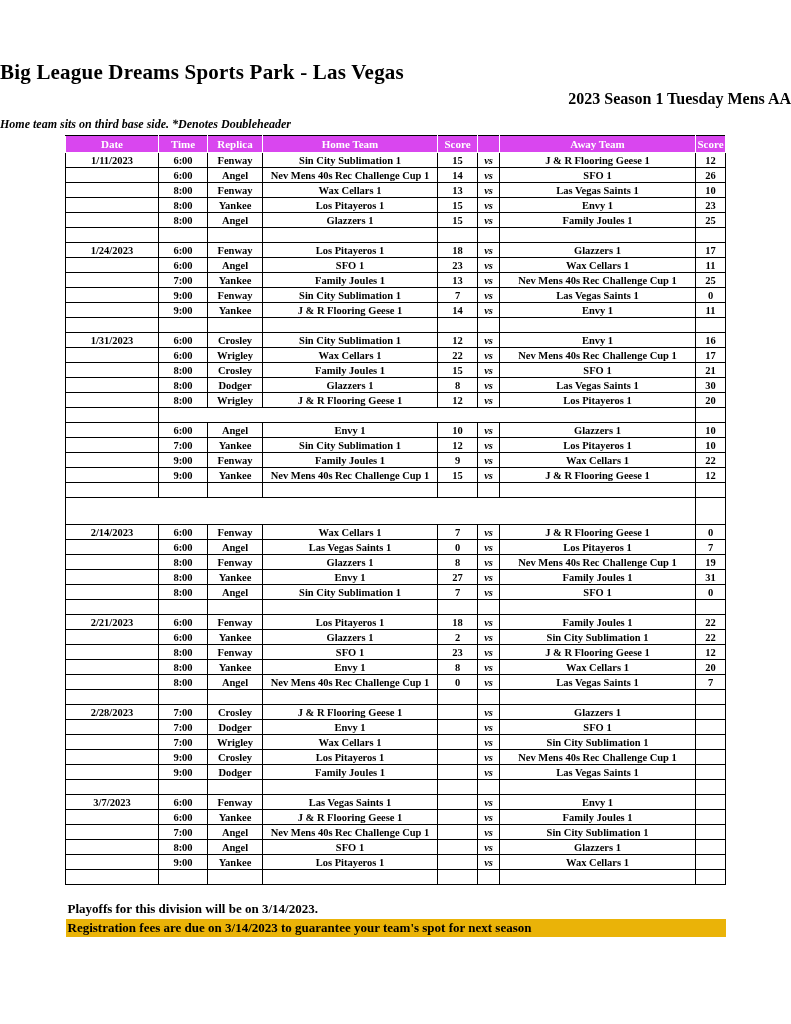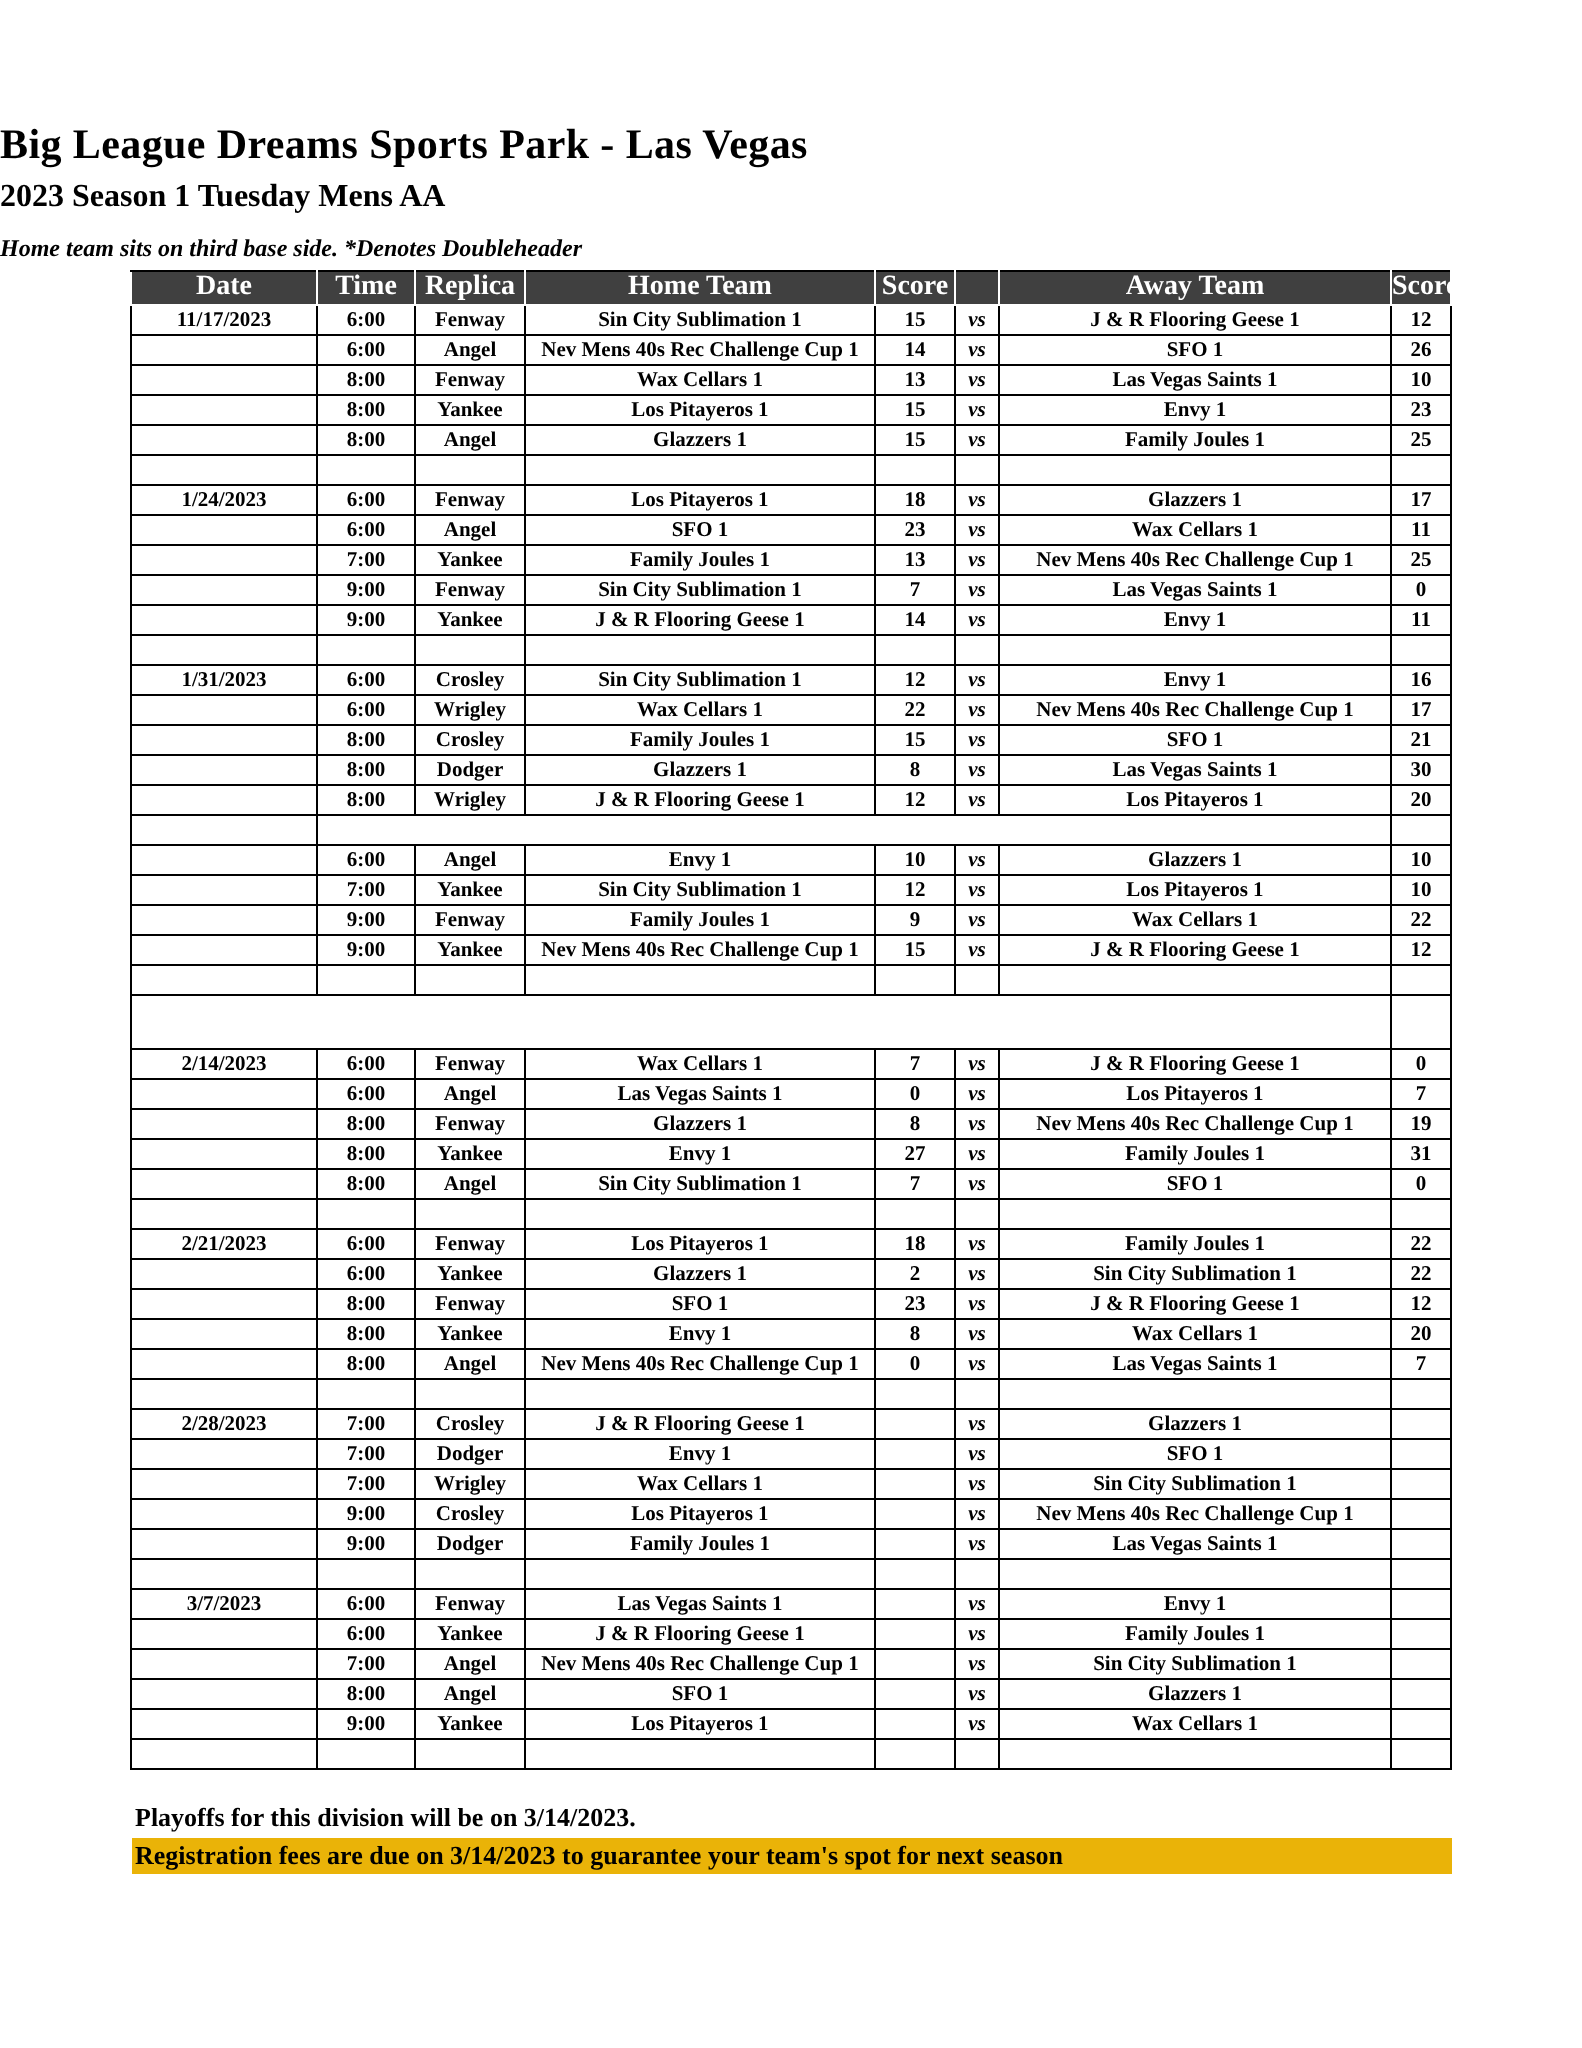"2023 Season 1 Tuesday Mens" .subtitle { text-align: left -> right }
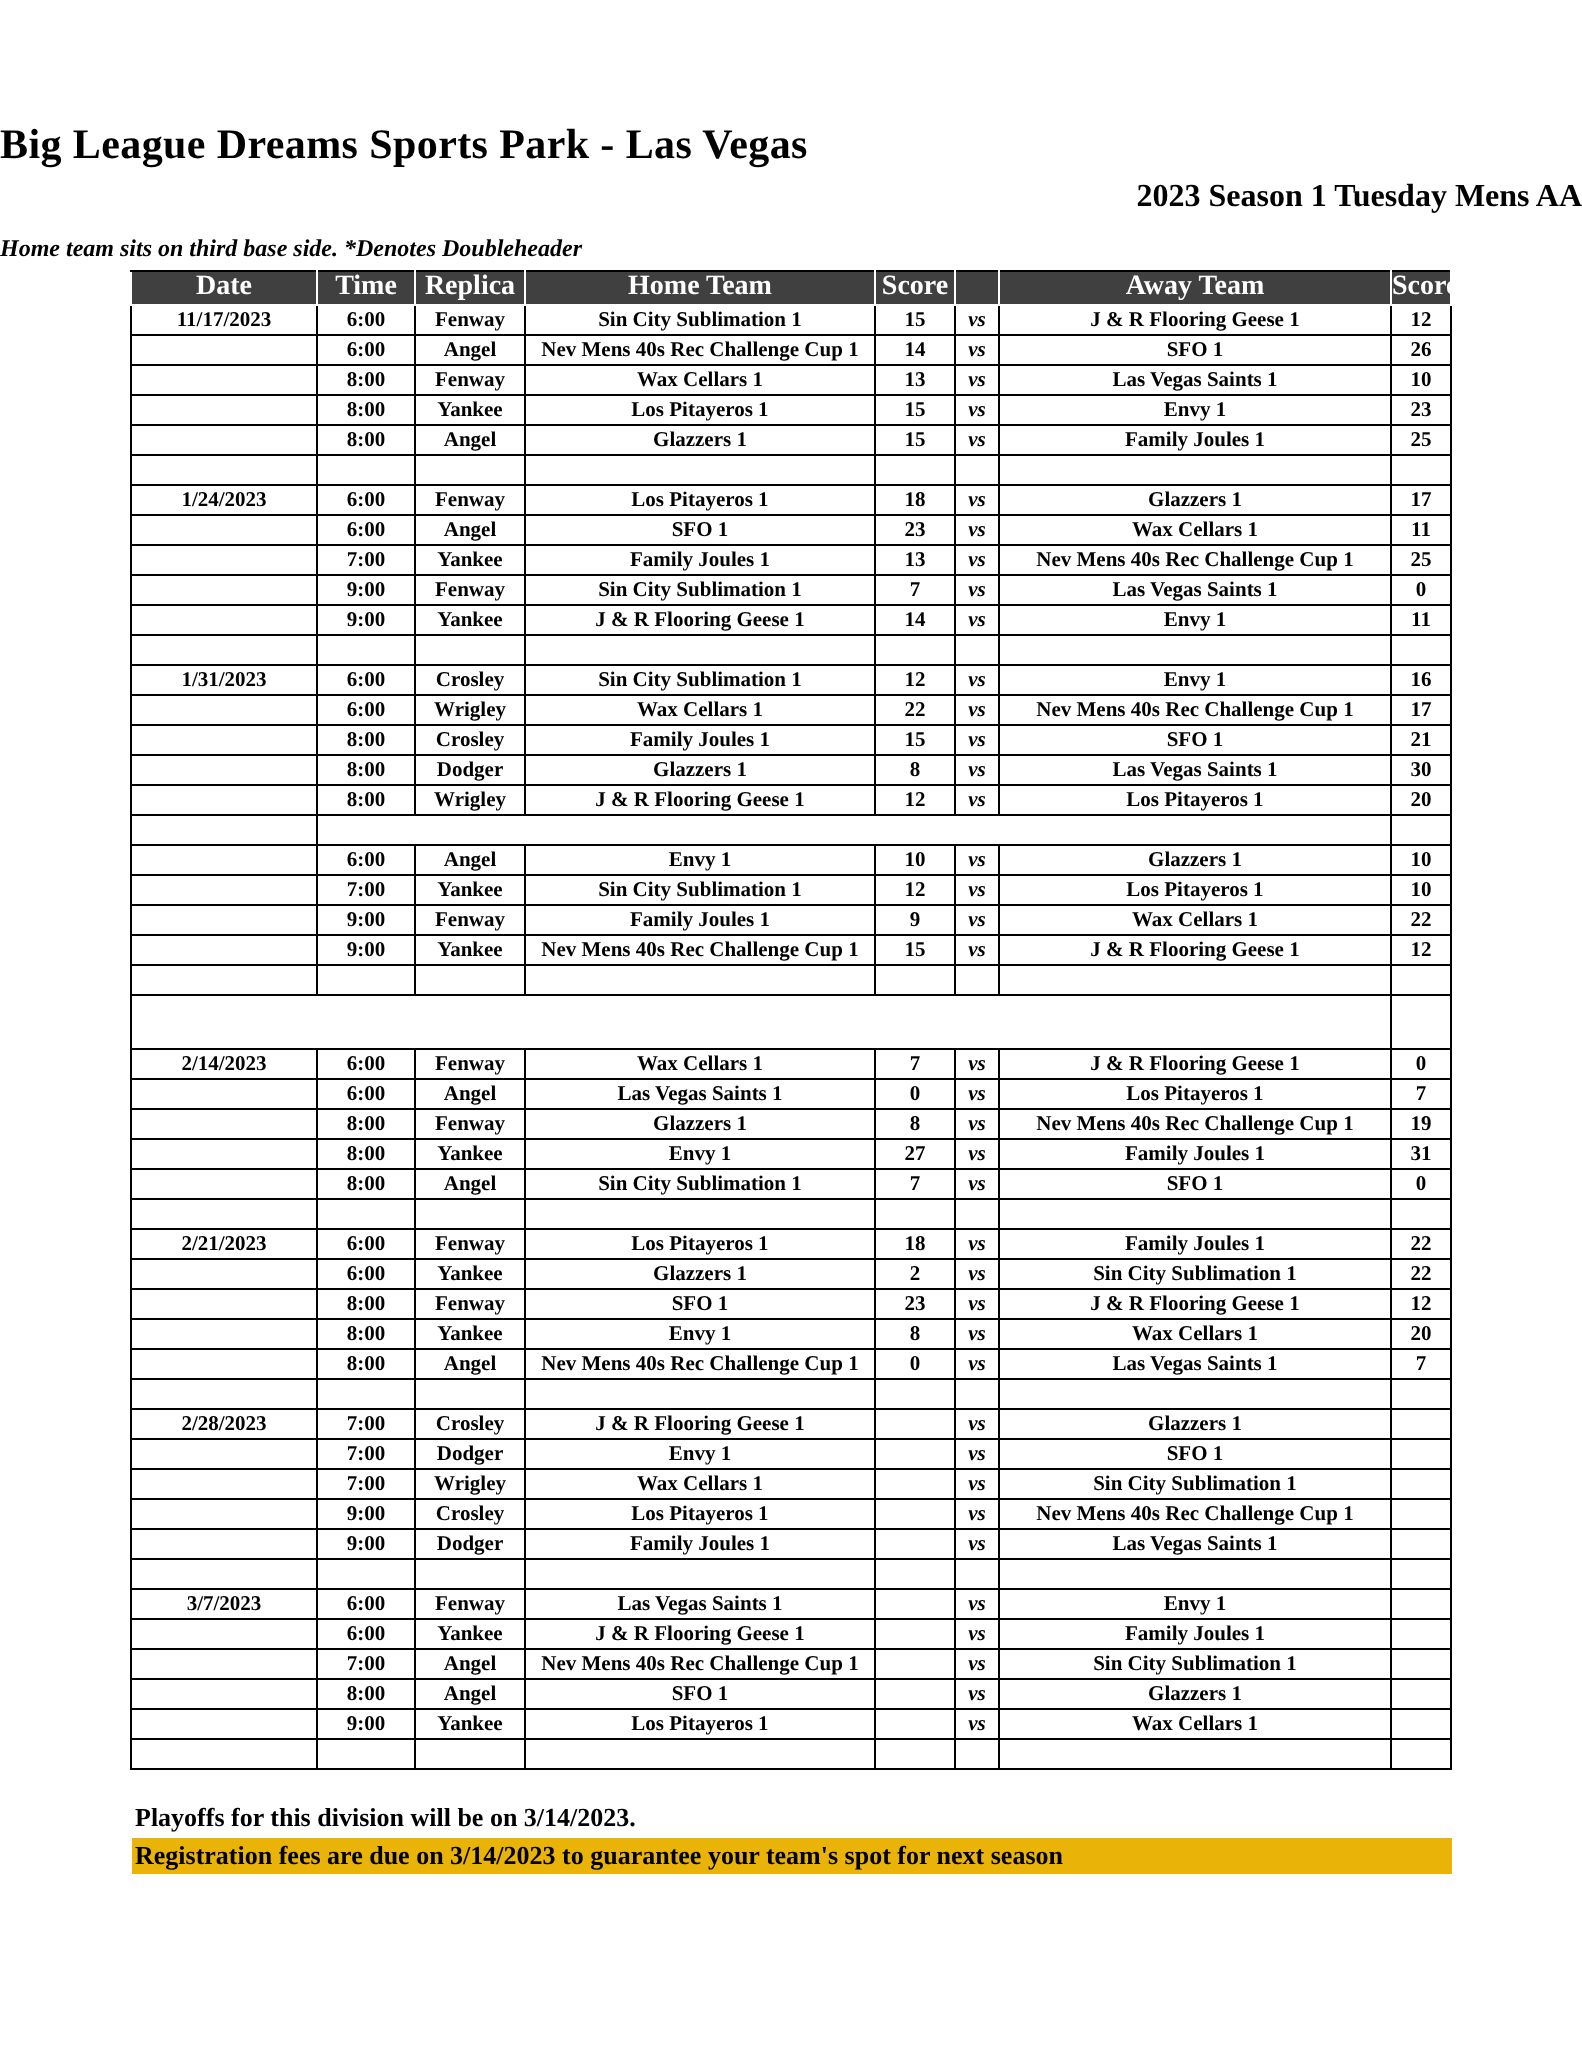"Date" table.sched th { background: #404040 -> #d946ef; font-size: 14px -> 11px }
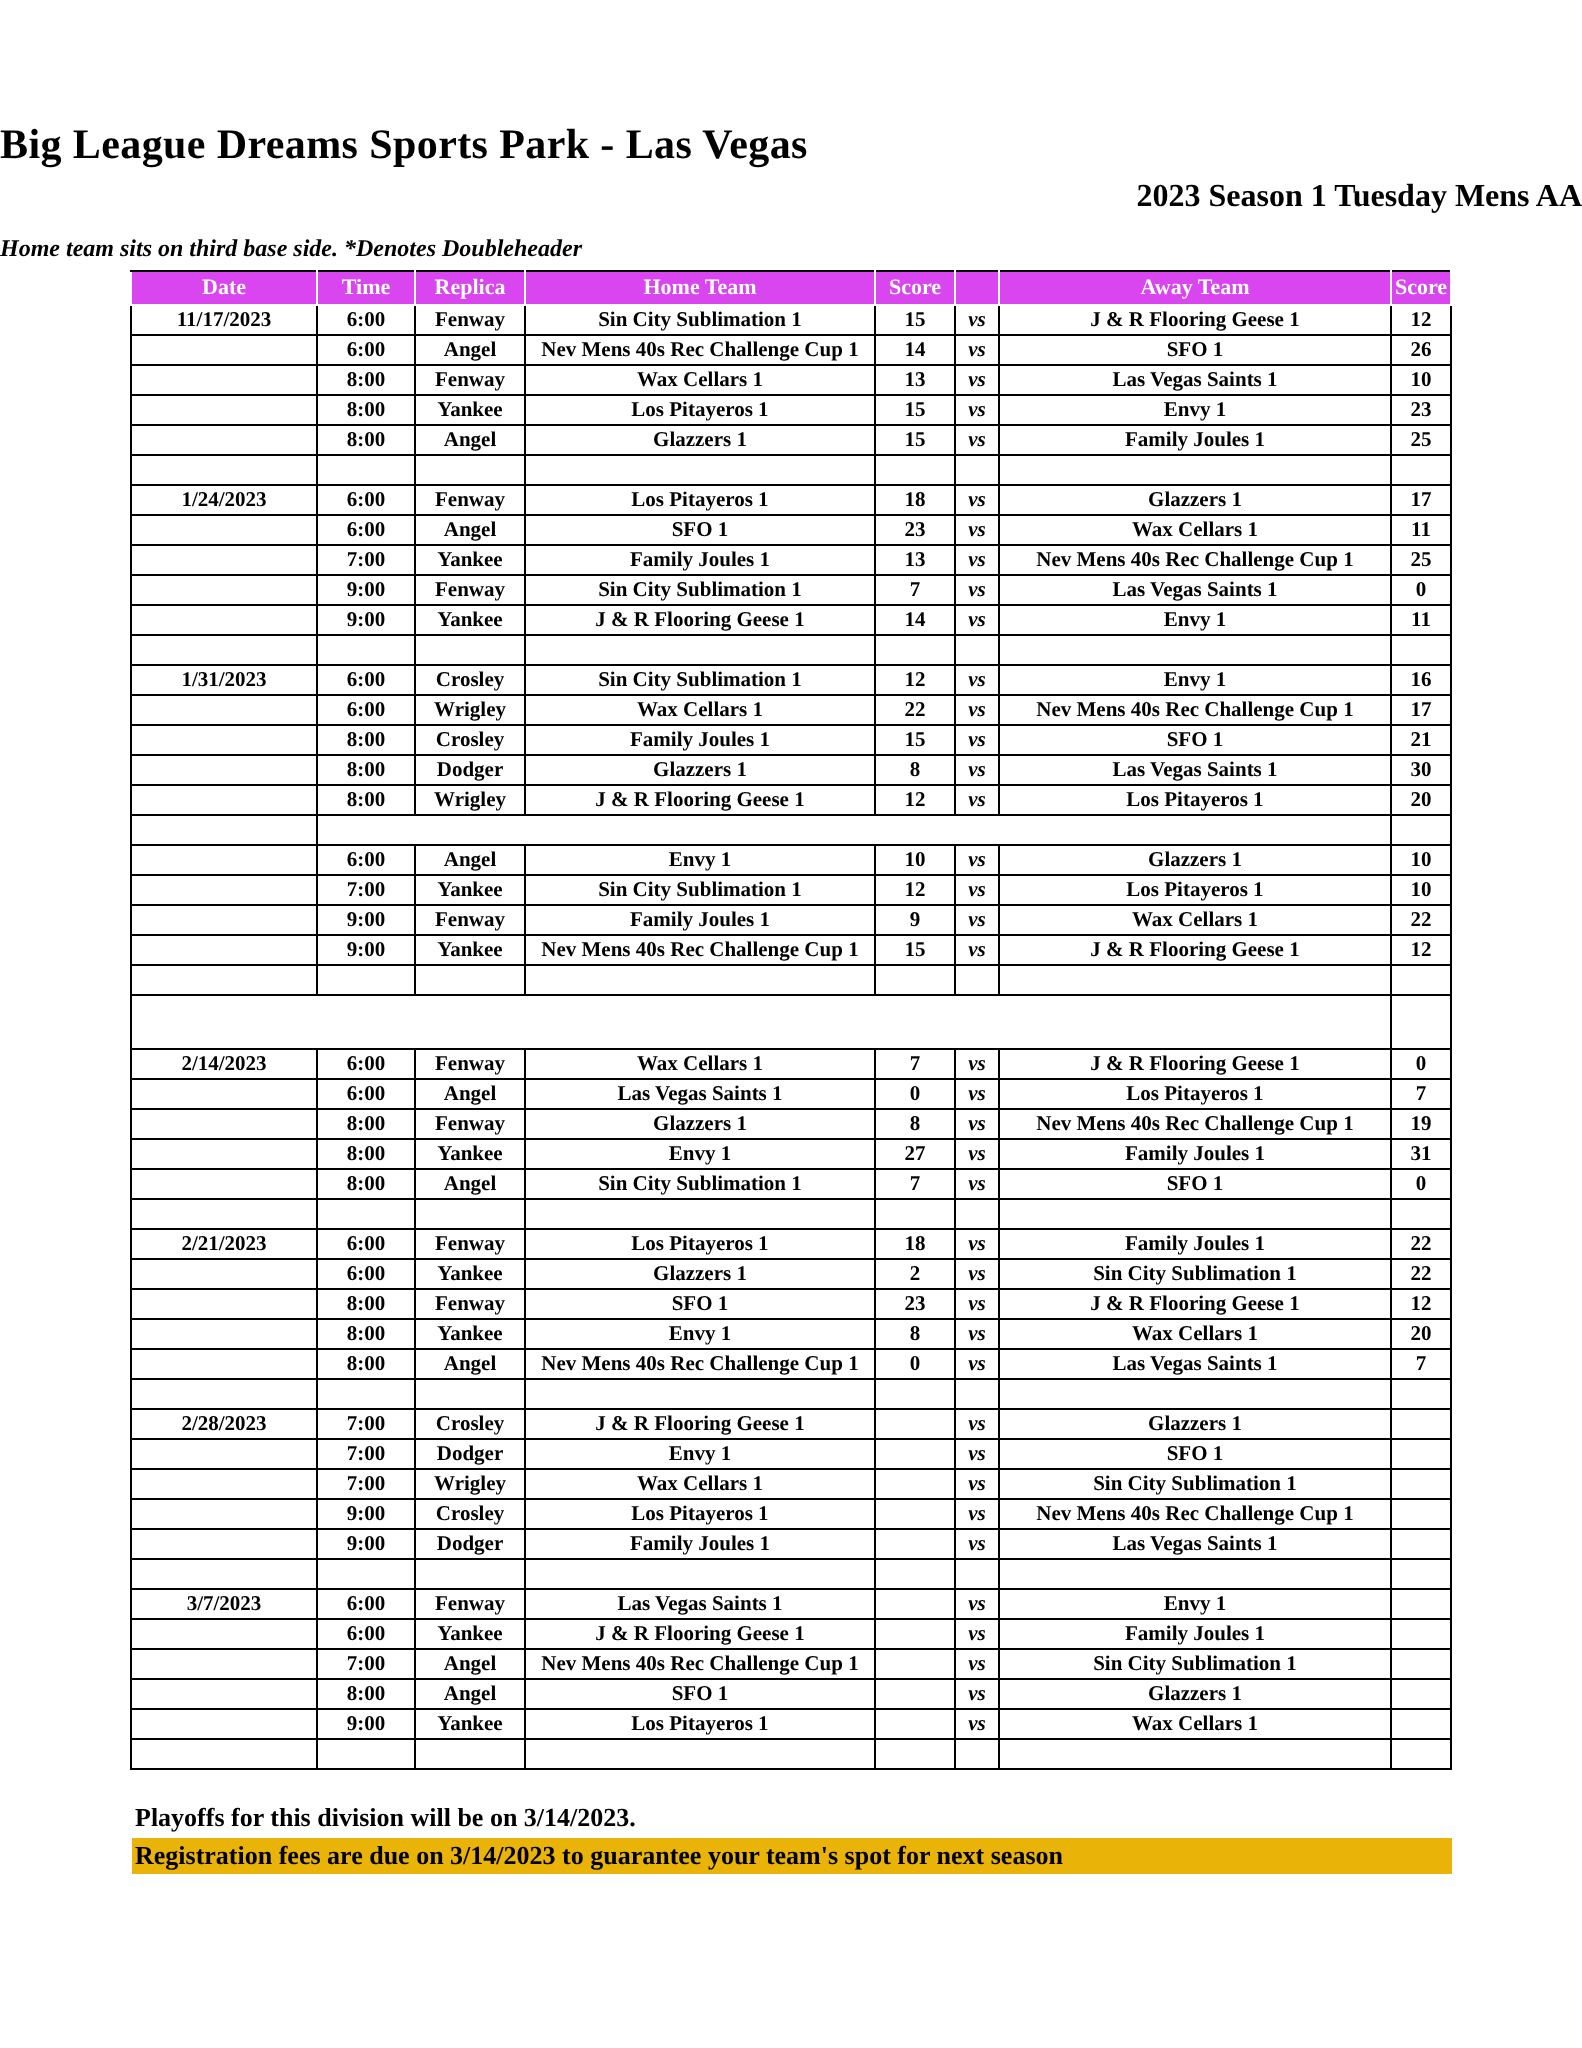"11/17/2023" td { text: 11/17/2023 -> 1/11/2023 }
